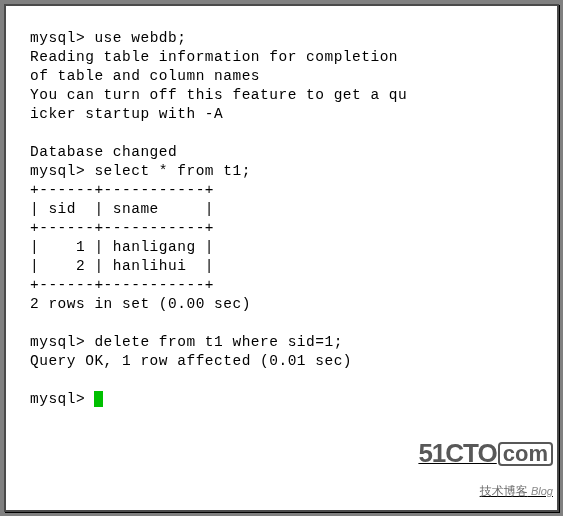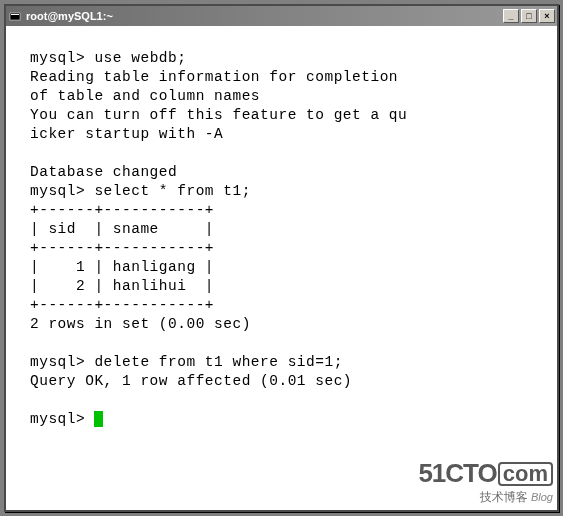"root@mySQL1:~" div.titlebar { html: <div> <span> <svg> <rect></rect> <rect></rect> </svg> </span> <span>root@mySQL1:~</span> <div> <div>_</div> <div>□</div> <div>×</div> </div> </div> -> none }
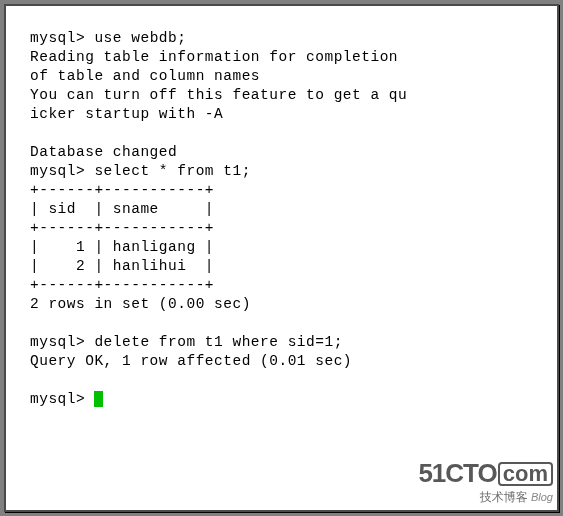"51CTO com" .watermark { bottom: 10px -> 16px; text-decoration: none -> underline }
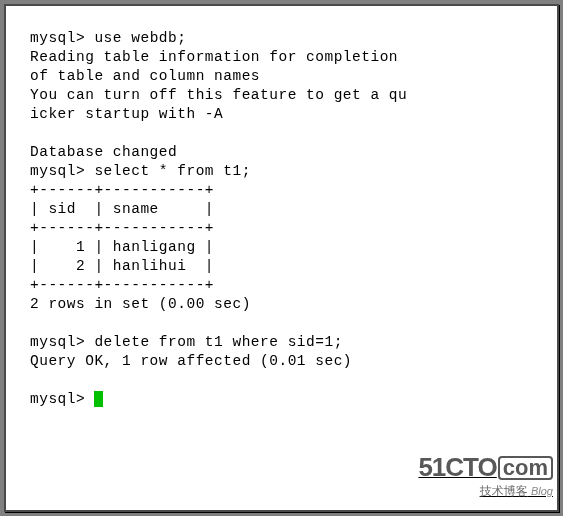"技术博客 Blog" .wm-sub { margin-top: 2px -> 16px }
